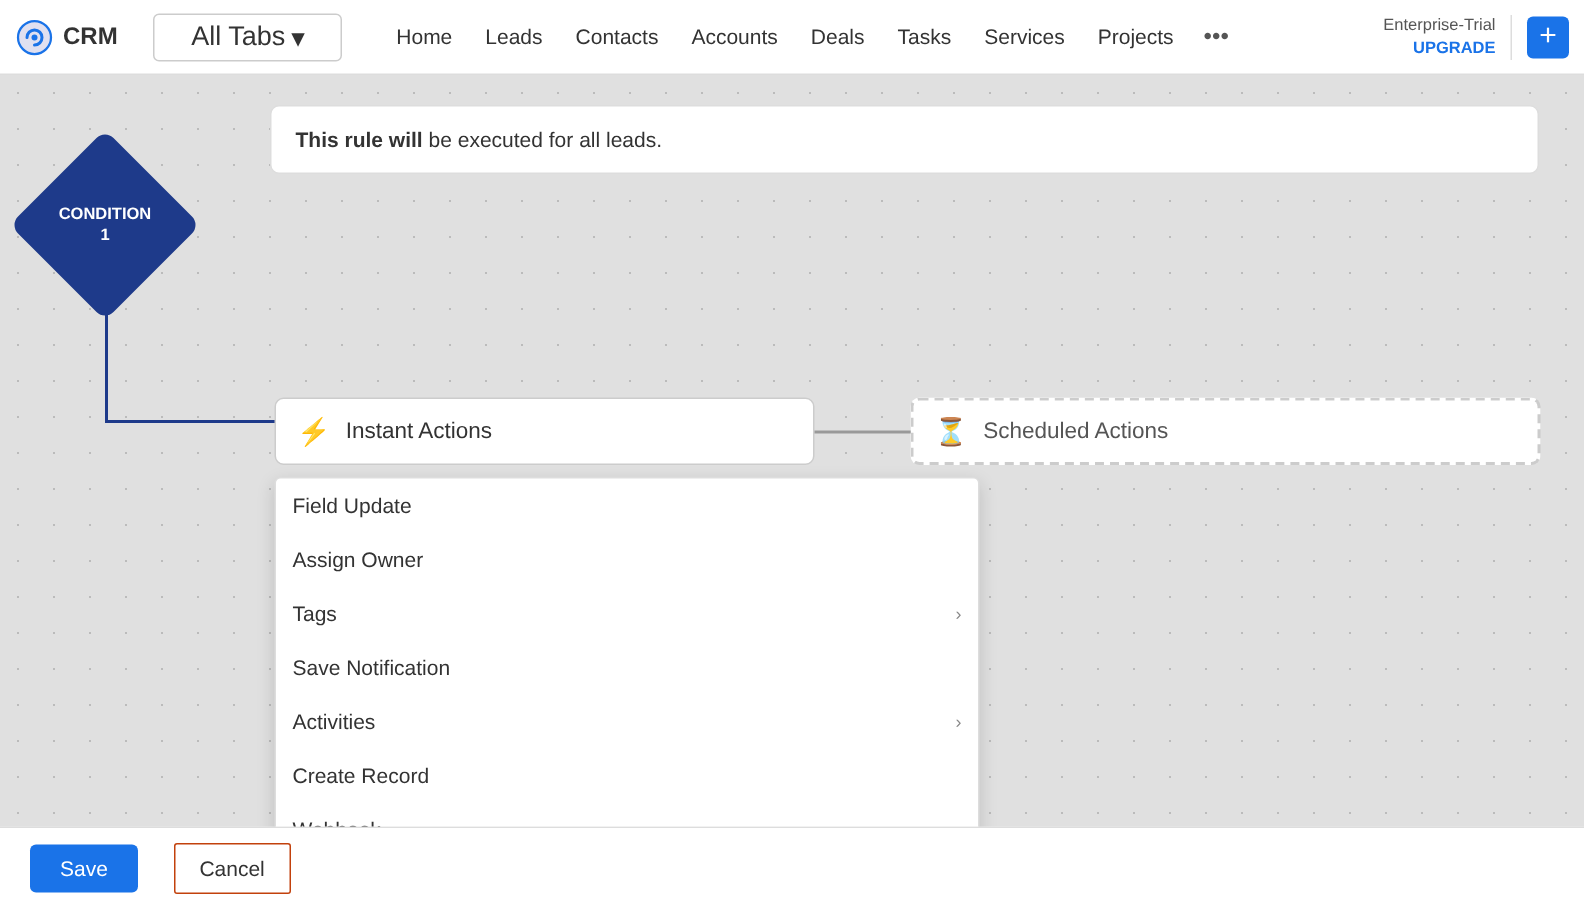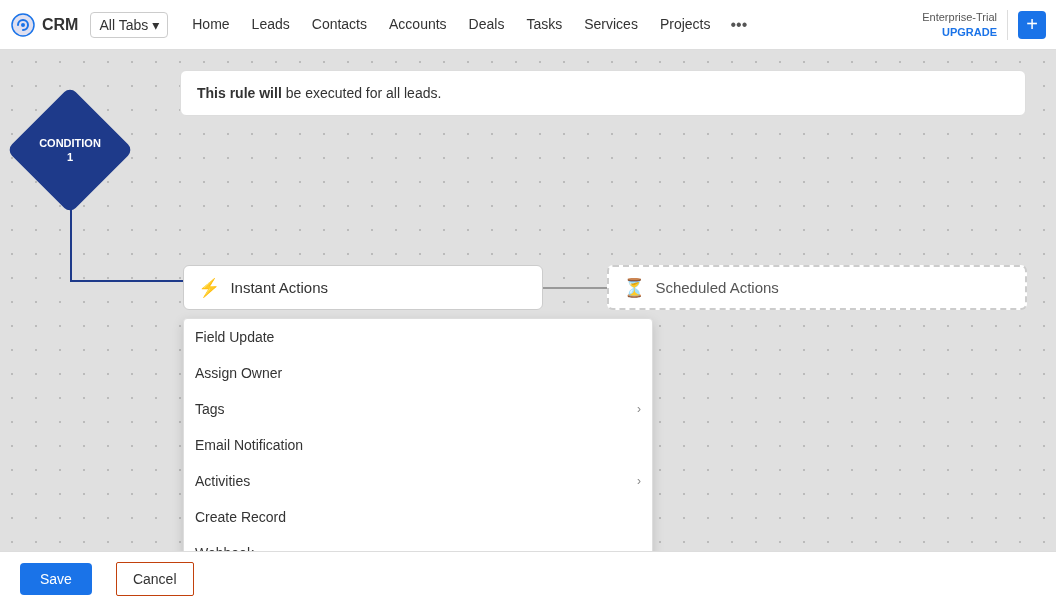"CRM" .navbar { gap: 4px -> 16px }
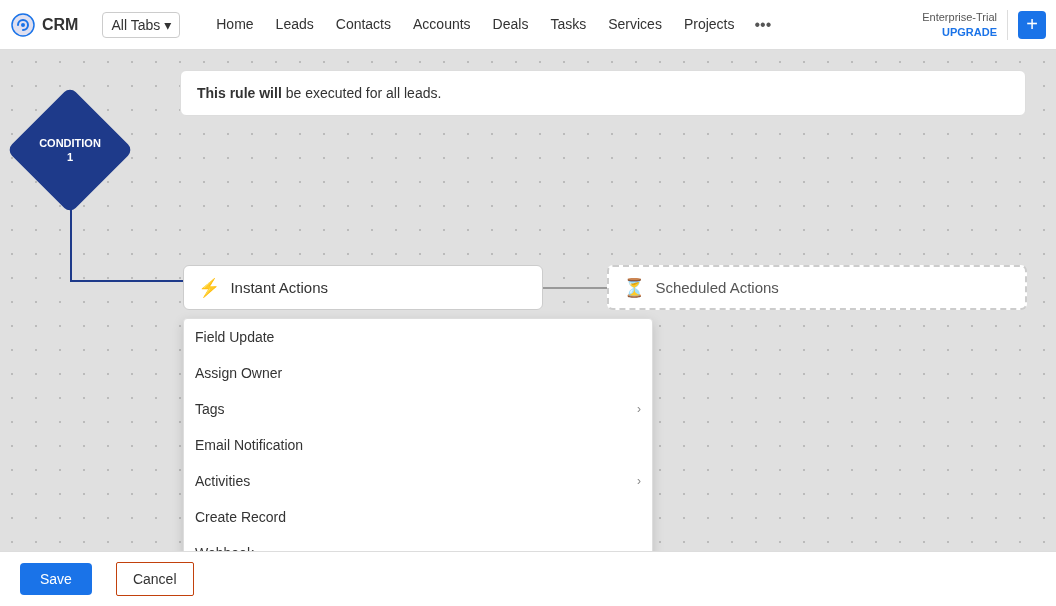"All Tabs" .nav-all-tabs { font-size: 14px -> 18px; padding: 4px 8px -> 4px 24px }
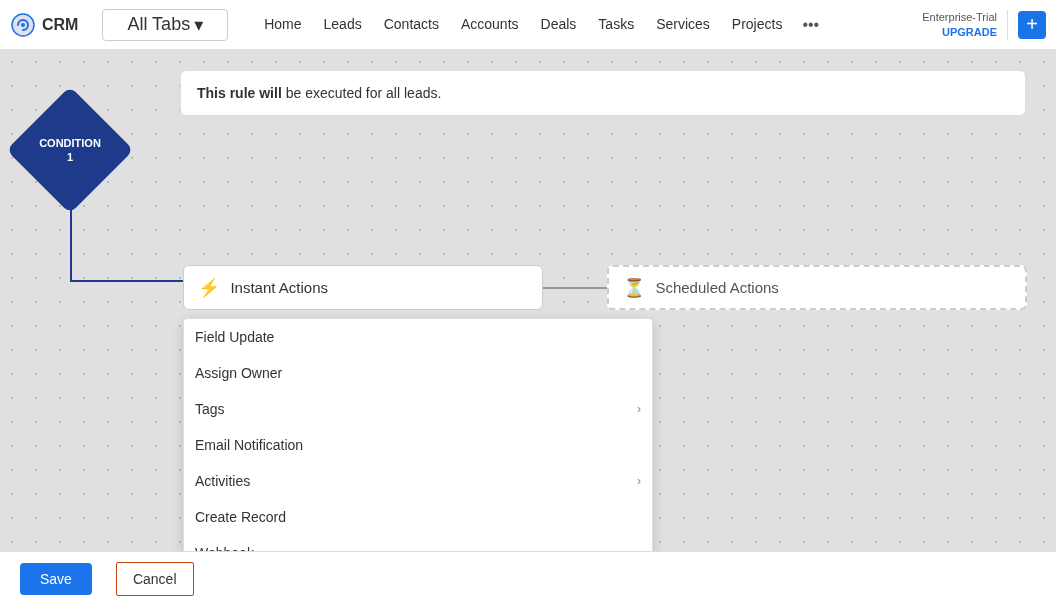"Email Notification" span { text: Email -> Save }
